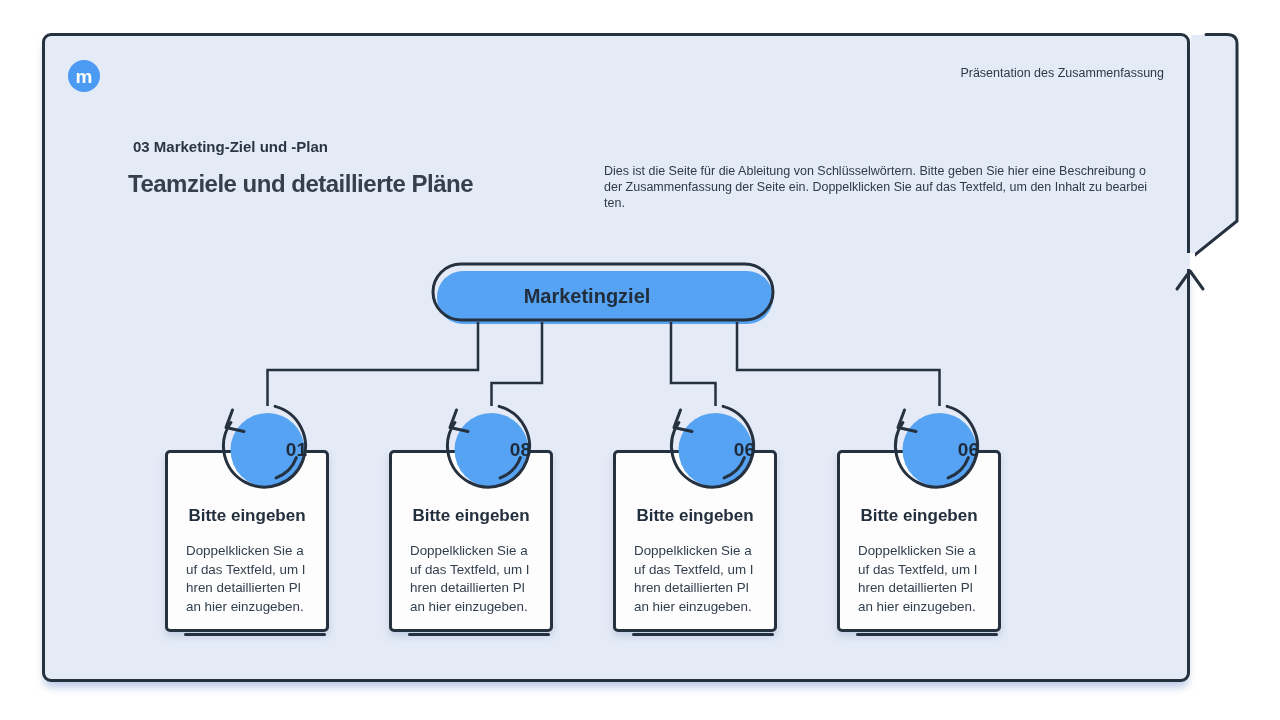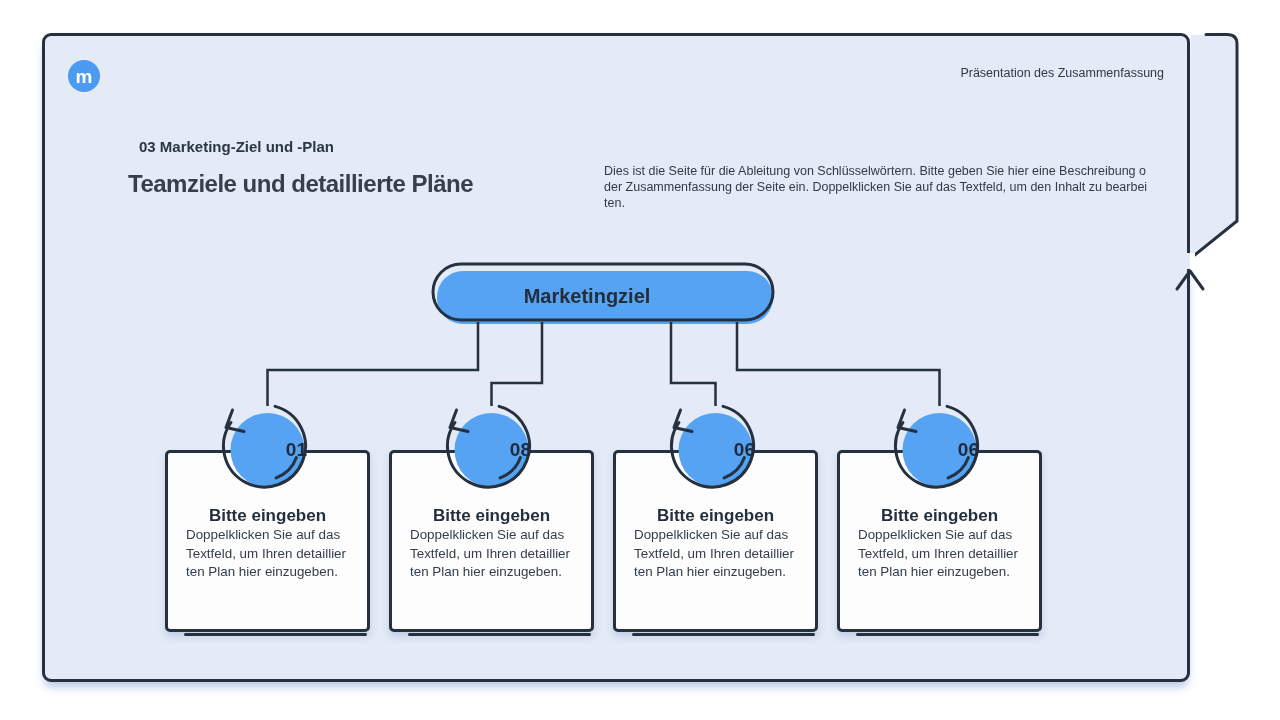"03 Marketing-Ziel und -Plan" .section-label { left: 139px -> 133px }
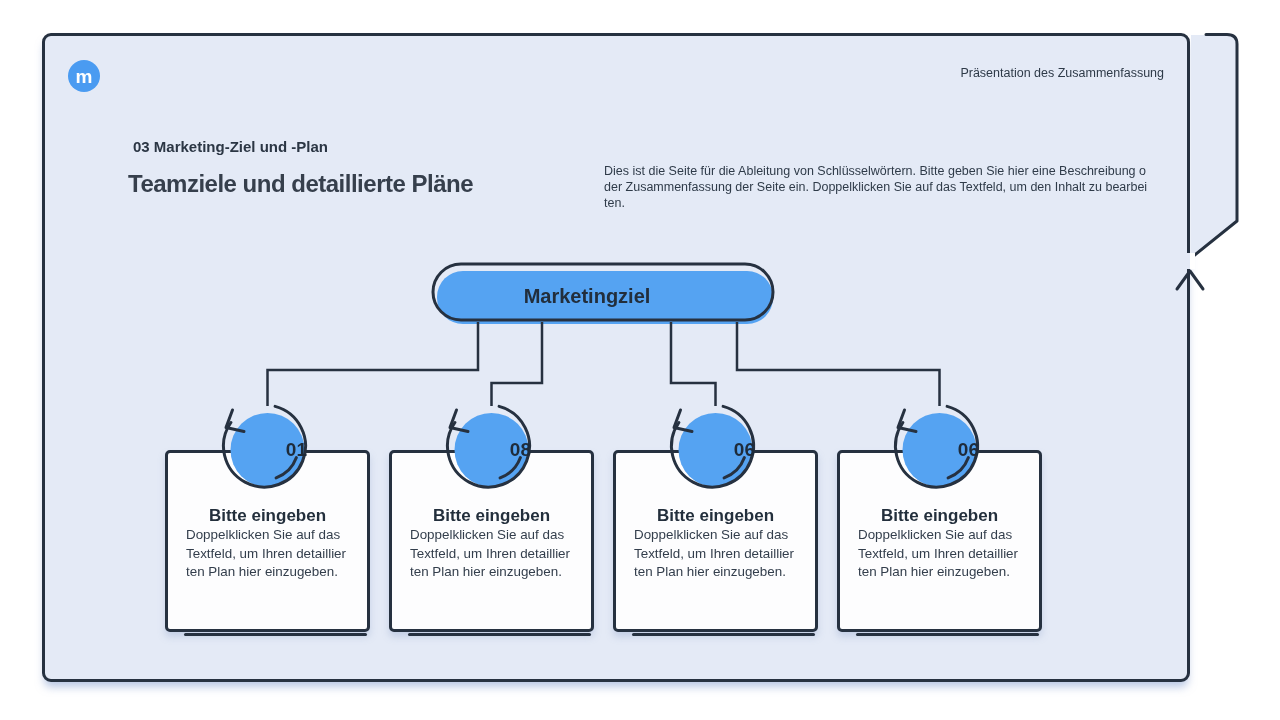"Bitte eingeben" .card { width: 205px -> 164px }
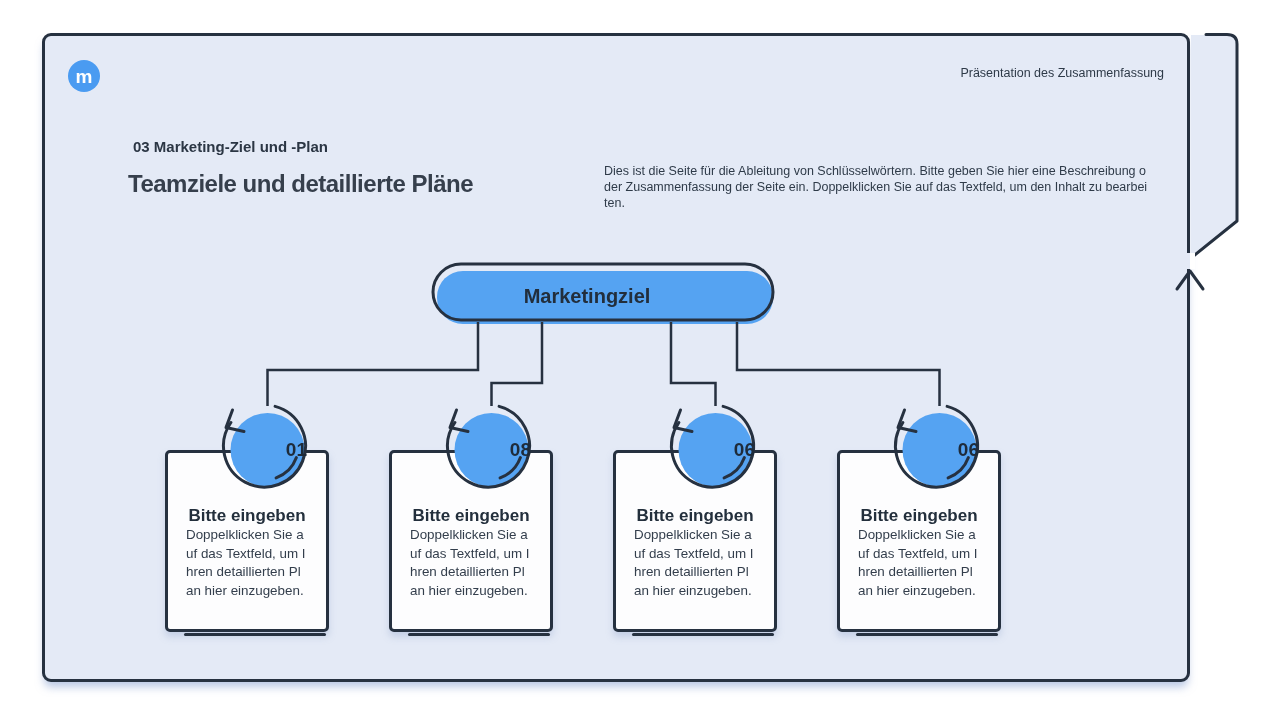"Doppelklicken Sie auf das Textfeld," .card .card-body { margin: 0 18px 0 18px -> 16px 18px 0 18px }
